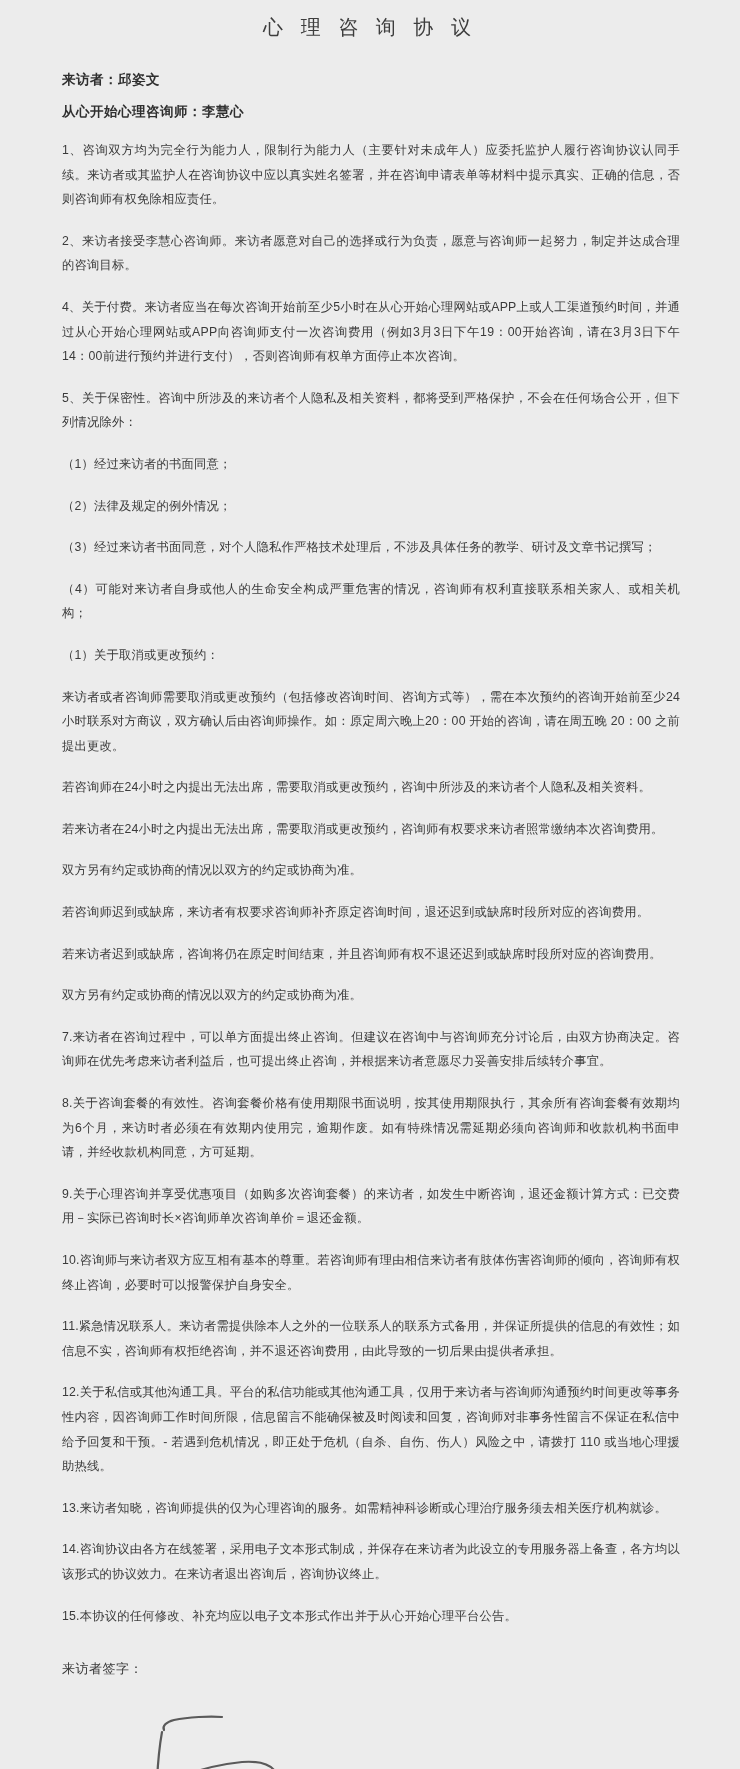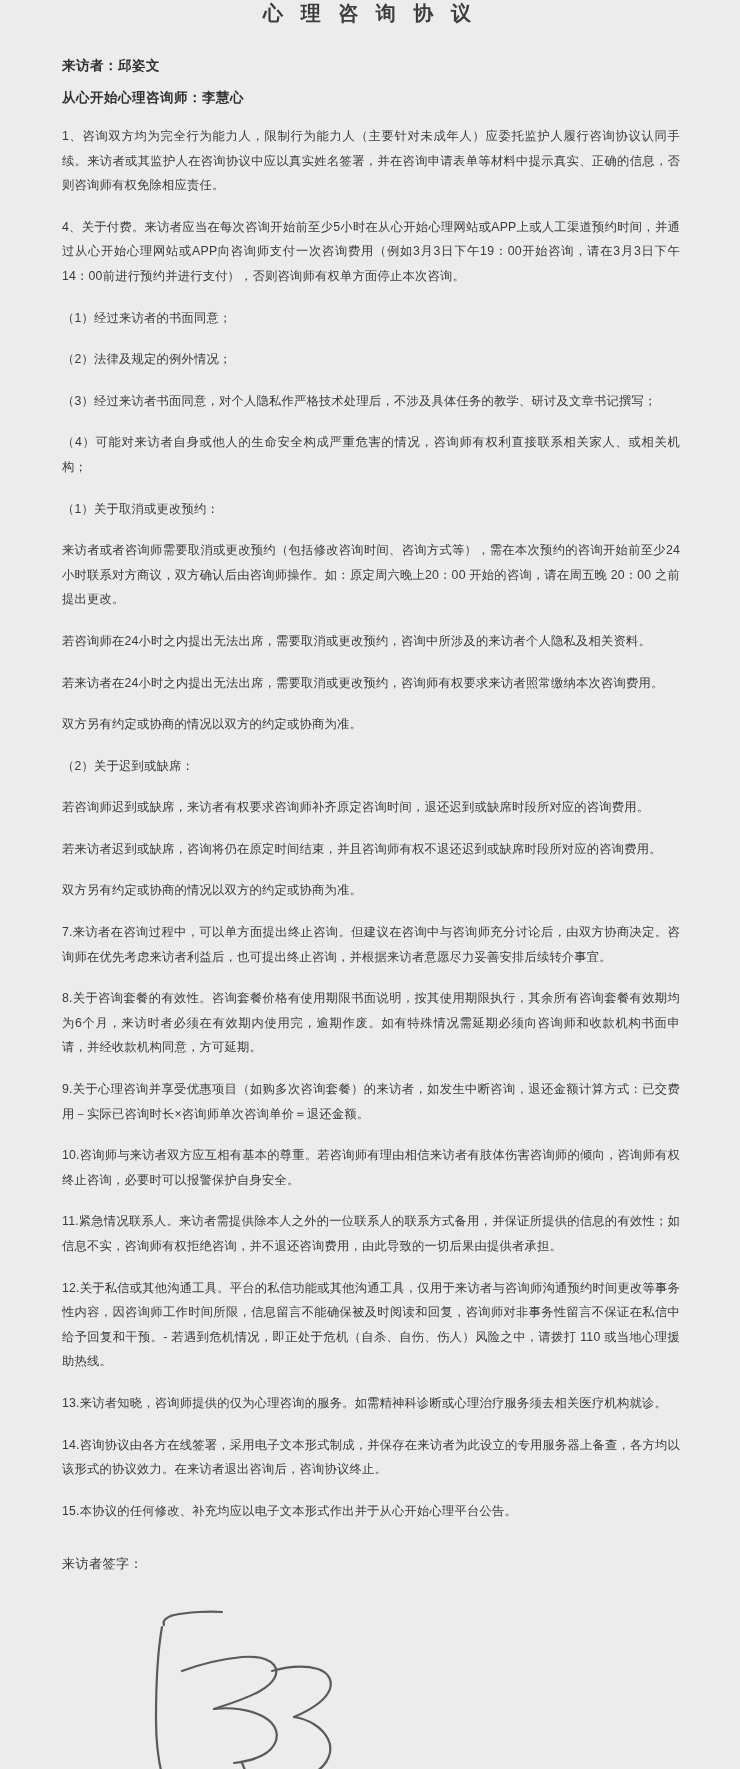"心 理 咨 询 协" .doc-title { font-weight: 700 -> 400; padding-top: 0 -> 14px }
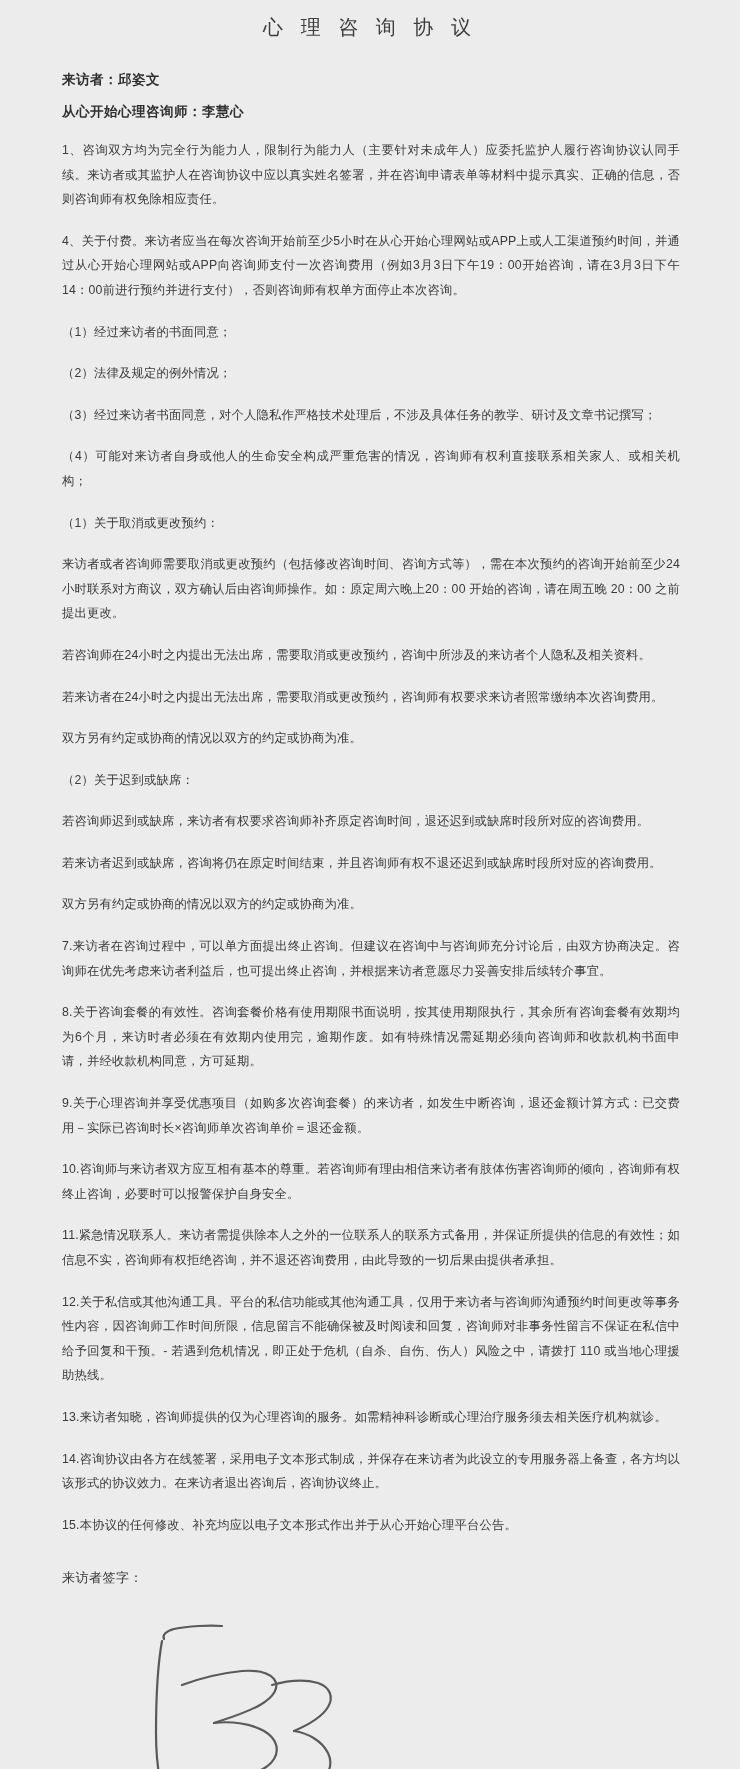"2、来访者接受李慧心咨询师。来访者愿意对自己的选择或行为负责，愿意与咨询师一起努" p.clause { html: none -> <p>2、来访者接受李慧心咨询师。来访者愿意对自己的选择或行为负责，愿意与咨询师一起努力，制定并达成合理的咨询目标。</p> }
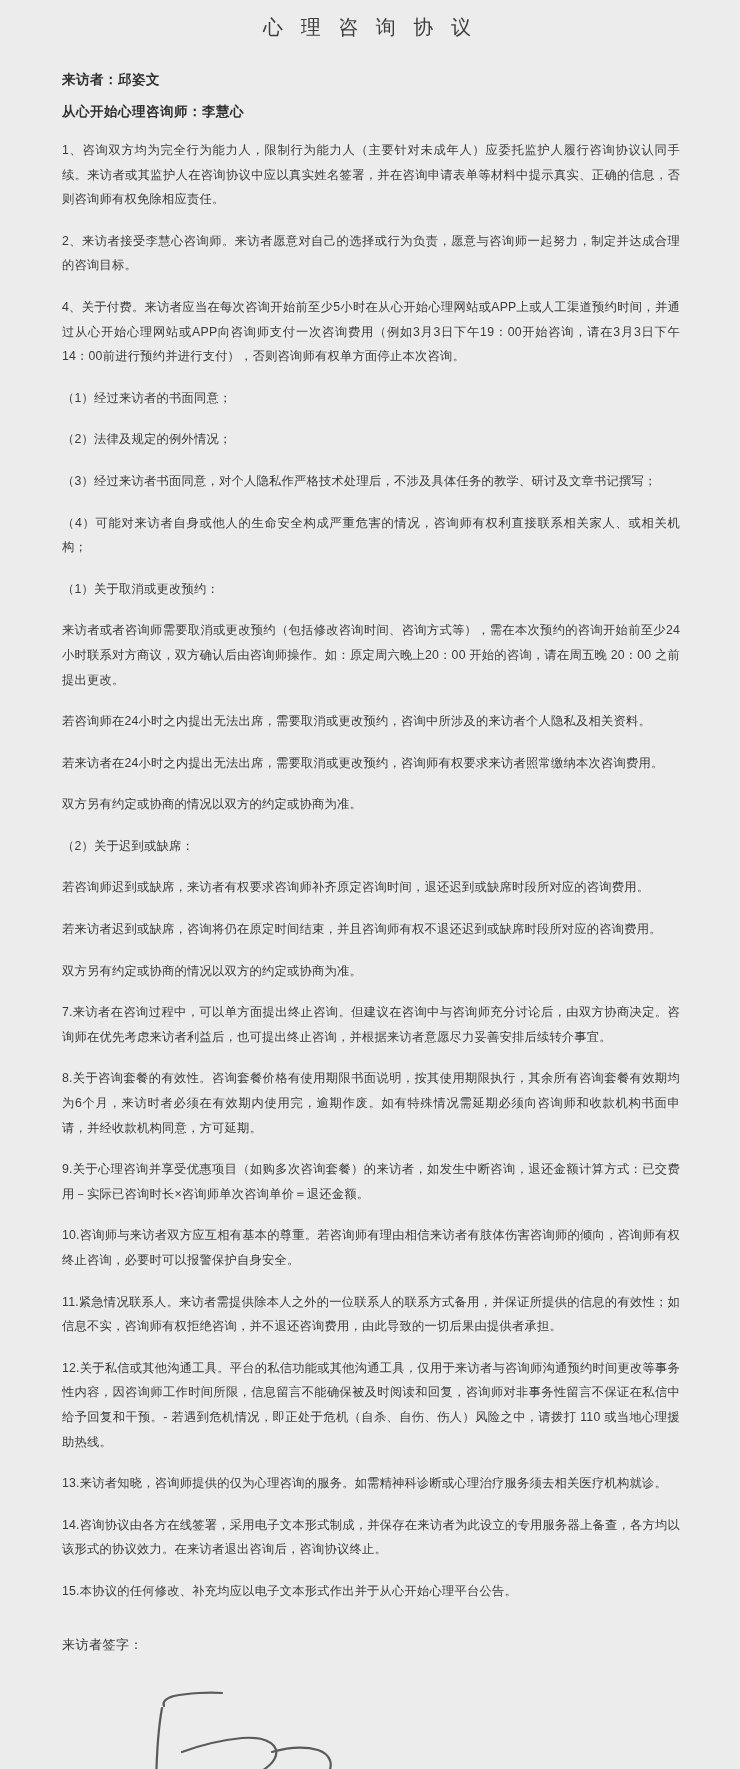"5、关于保密性。咨询中所涉及的来访者个人隐私及相关资料，都将受到严格保护，不会在" p.clause { html: none -> <p>5、关于保密性。咨询中所涉及的来访者个人隐私及相关资料，都将受到严格保护，不会在任何场合公开，但下列情况除外：</p> }
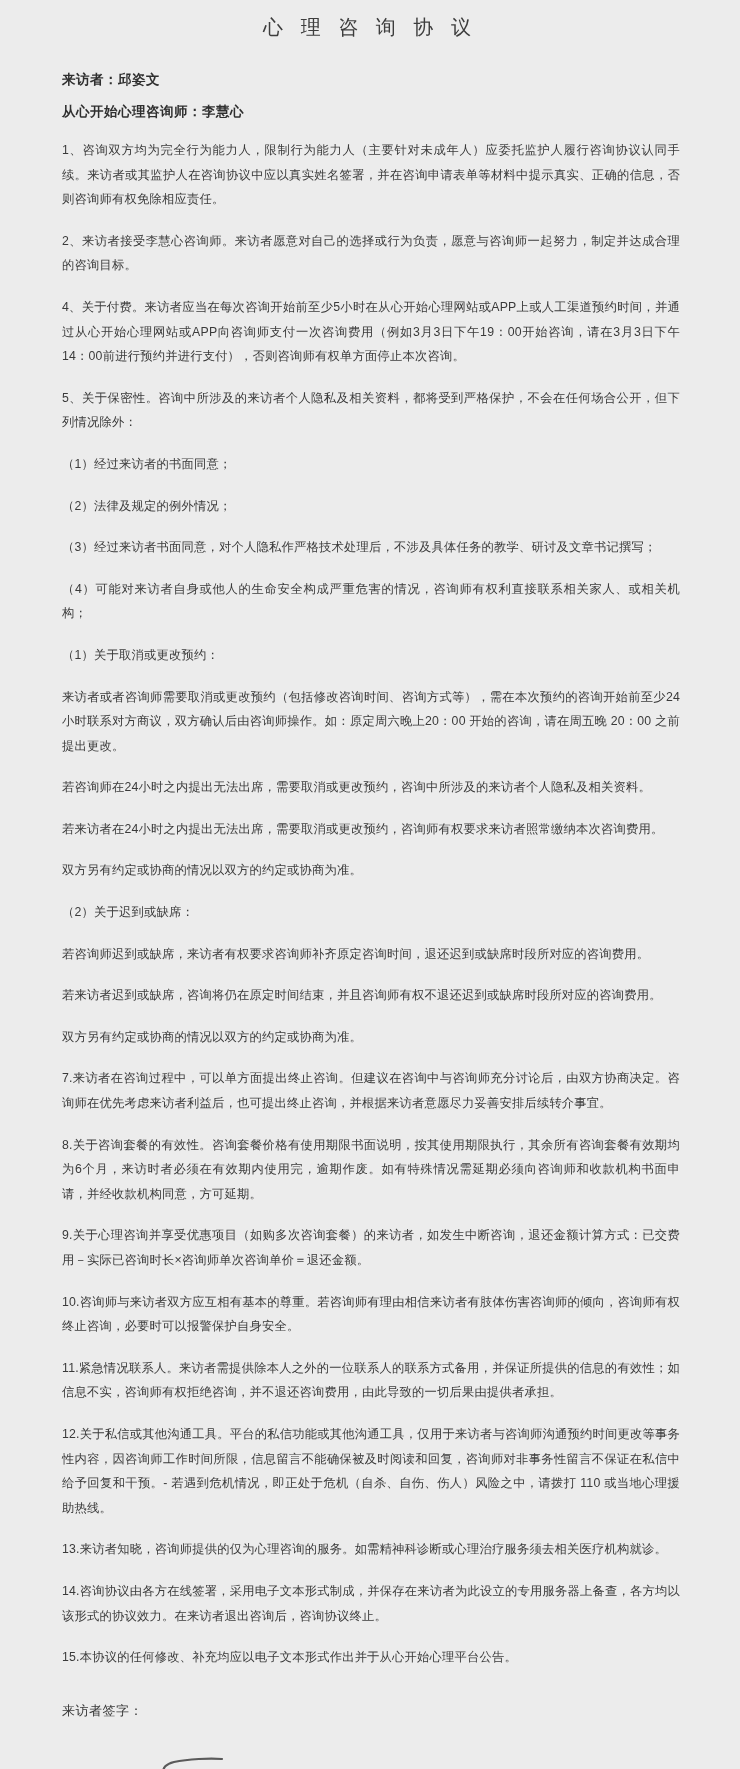"（2）关于迟到或缺席：" p.clause { html: <p>（2）关于迟到或缺席：</p> -> none }
